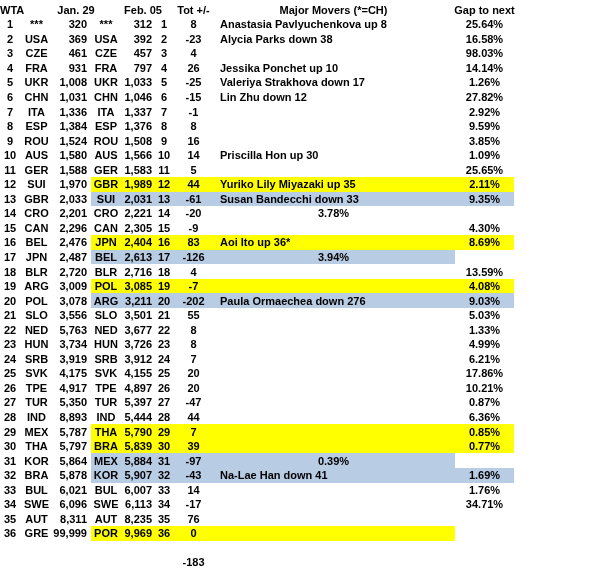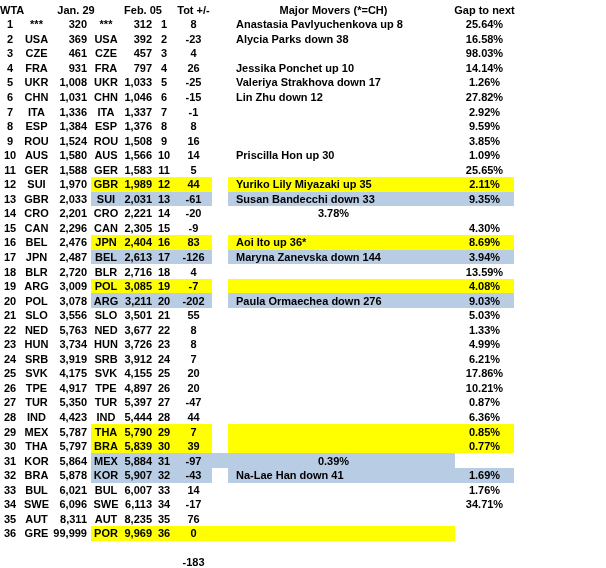"Anastasia Pavlyuchenkova up 8" .mov { margin-left: 16px -> none }
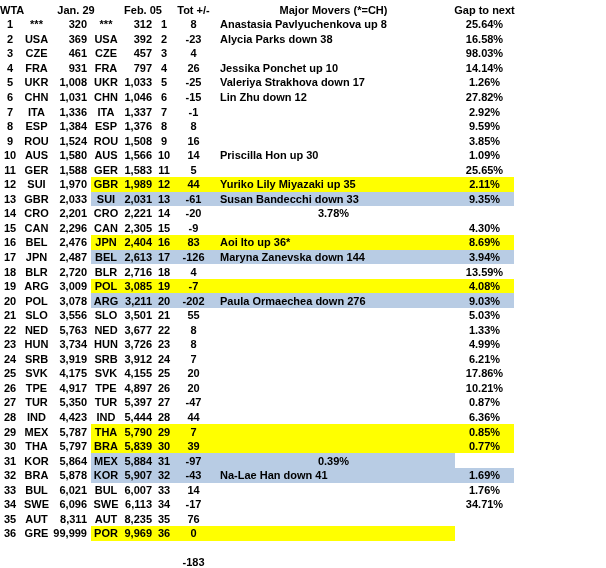"Maryna Zanevska down 144" div.c { html: <div>Maryna Zanevska down 144</div> -> none }
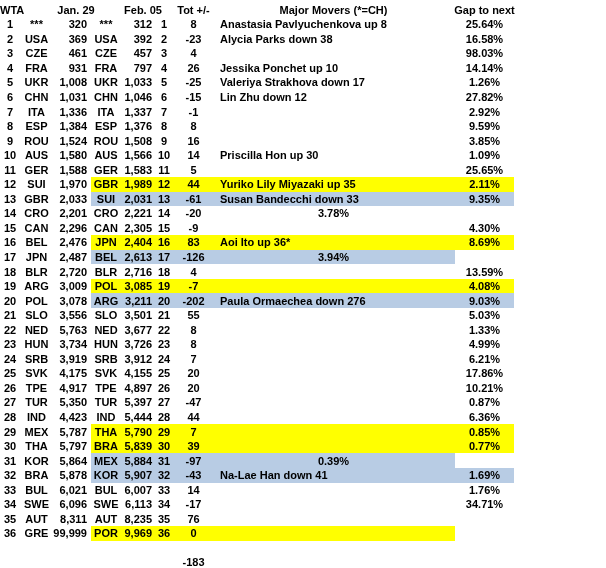"4,423" div.c { text: 4,423 -> 8,893 }
